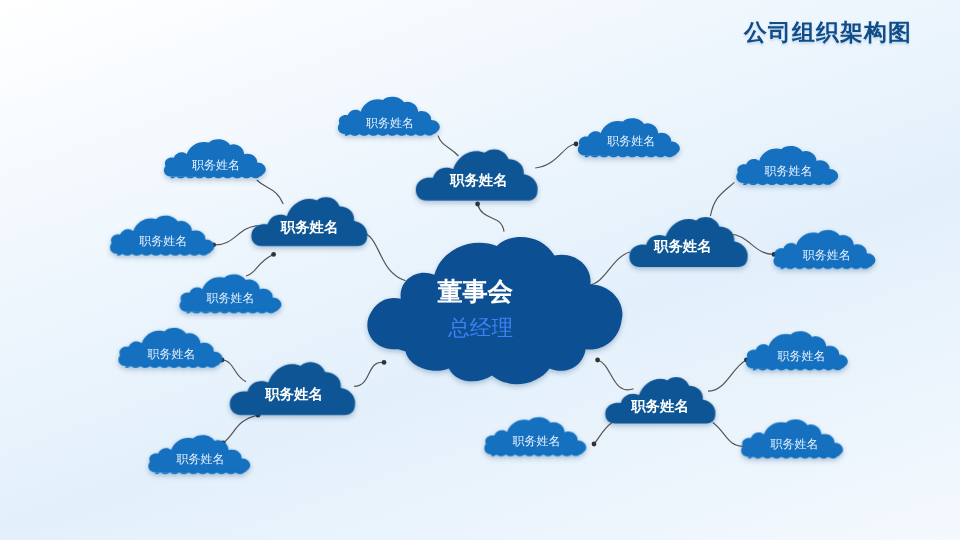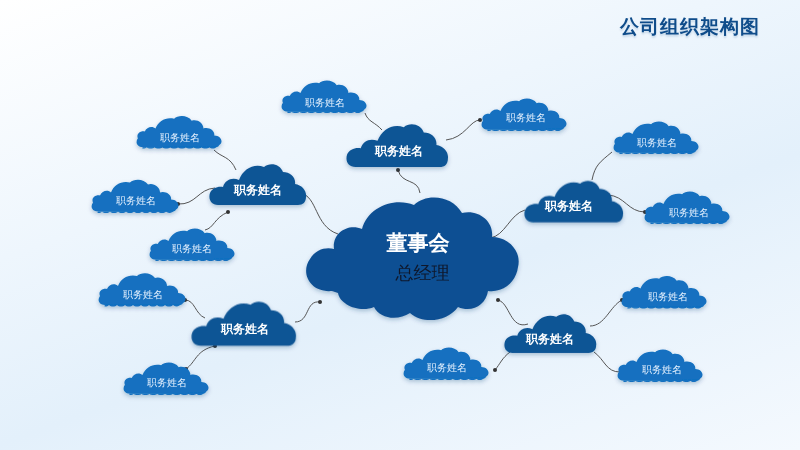"董事会" div.node-label { left: 418px -> 396px }
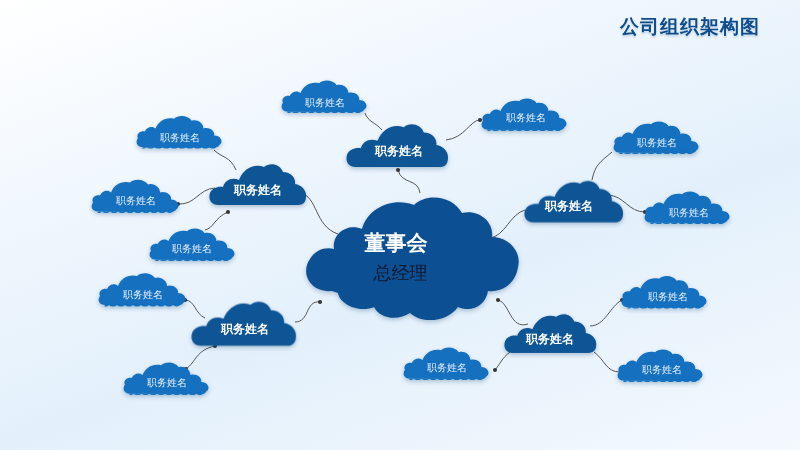"总经理" .lbl-center-2 { color: #0f172a -> #3b82f6 }
